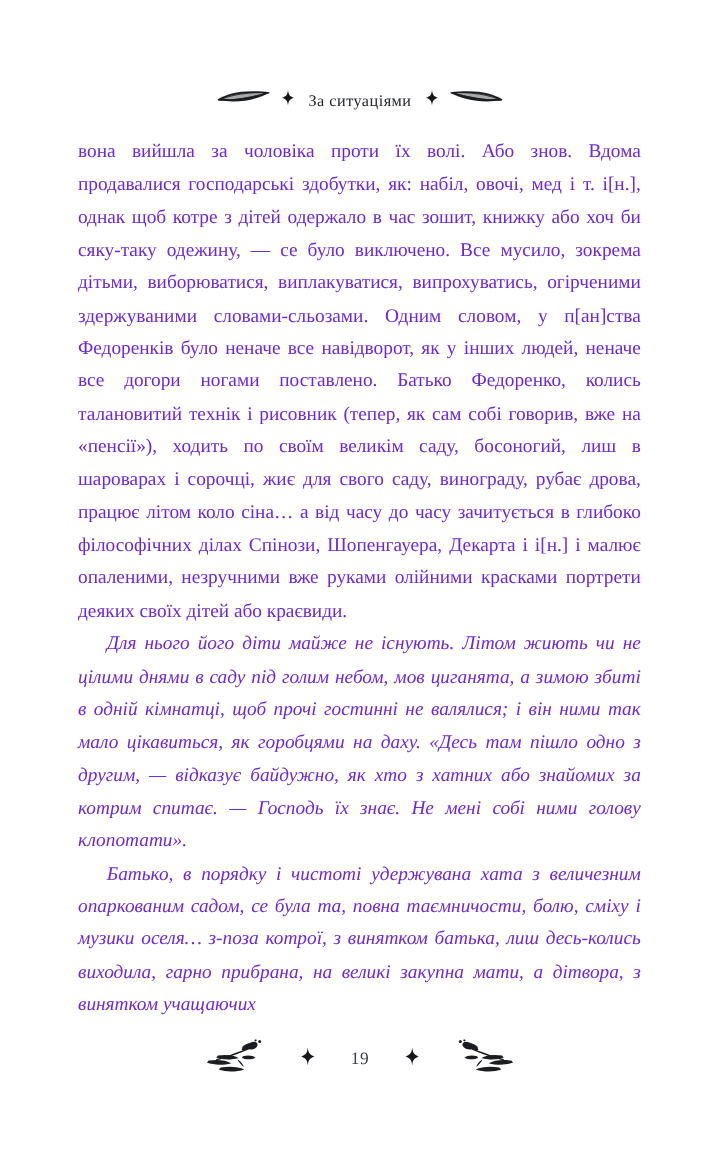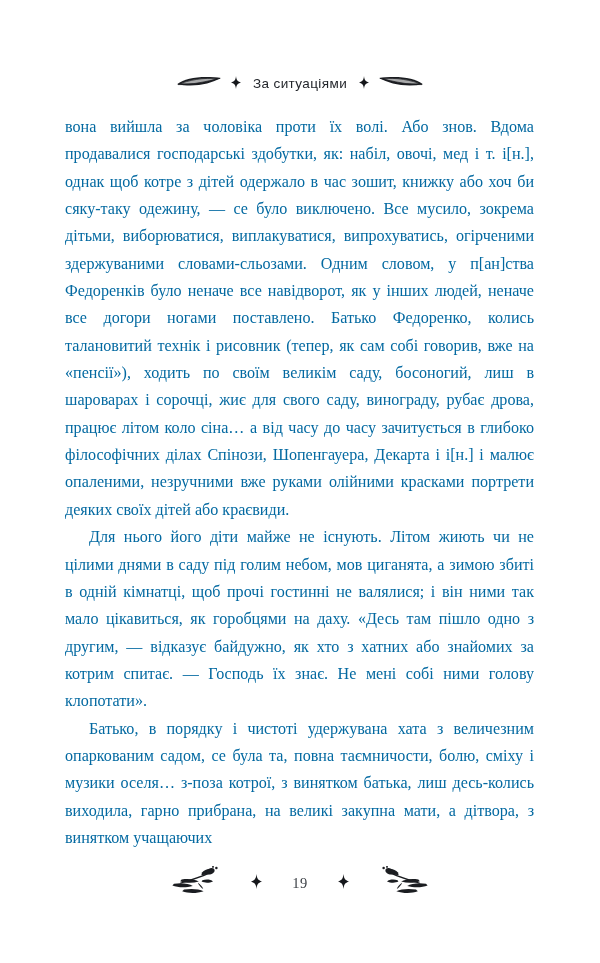"За ситуаціями" .rh-title { font-family: Liberation Sans, sans-serif -> Liberation Serif, serif }
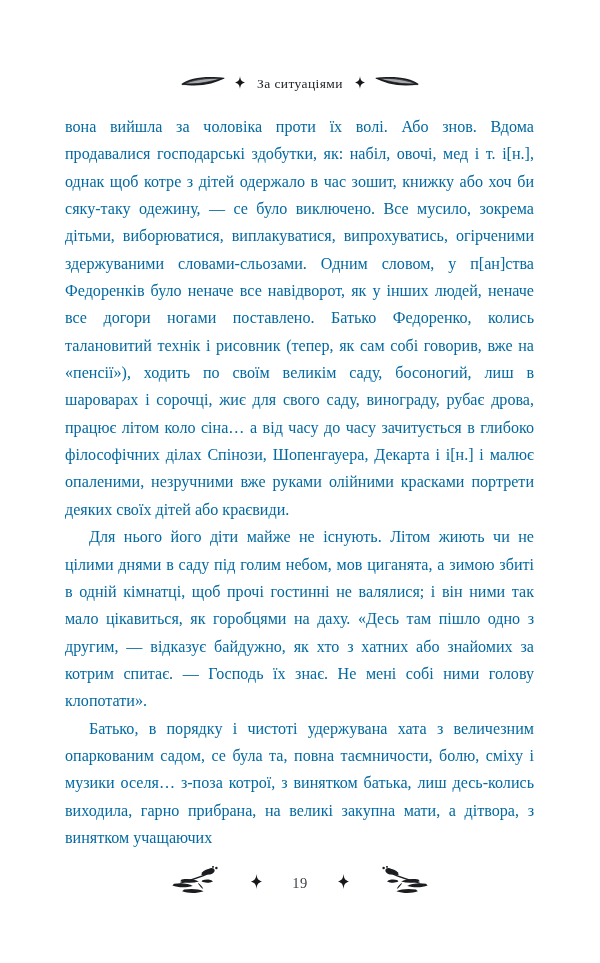"вона вийшла за чоловіка проти" .textblock { color: #0369a1 -> #6d28d9 }
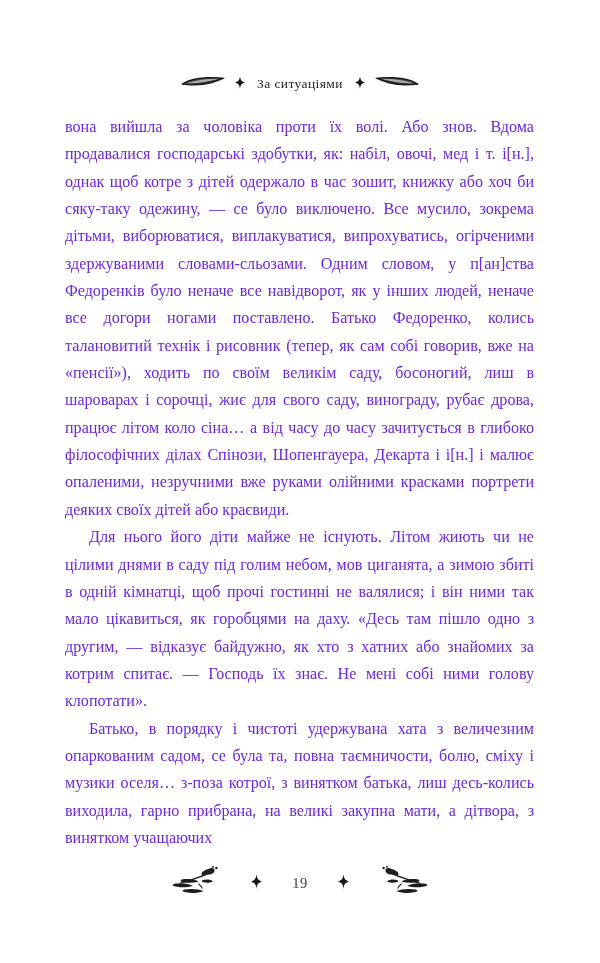"Для нього його діти майже" .textblock p.indent { font-style: none -> italic }
